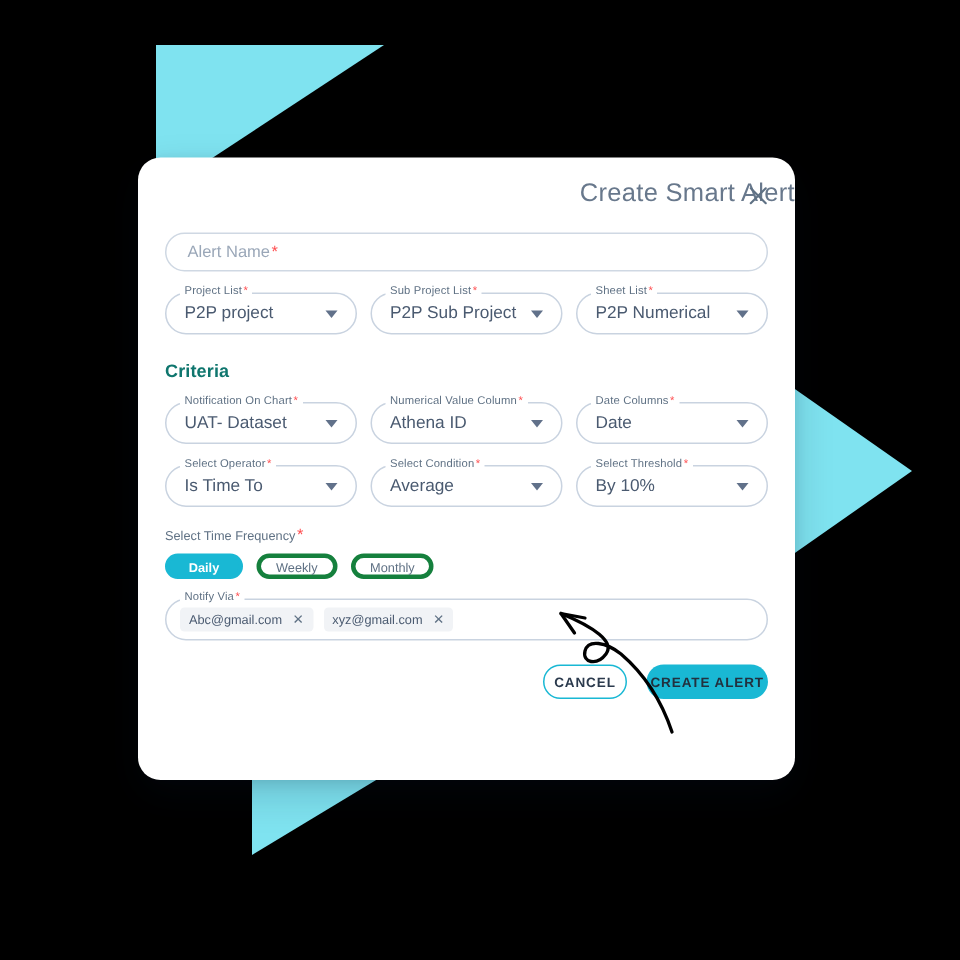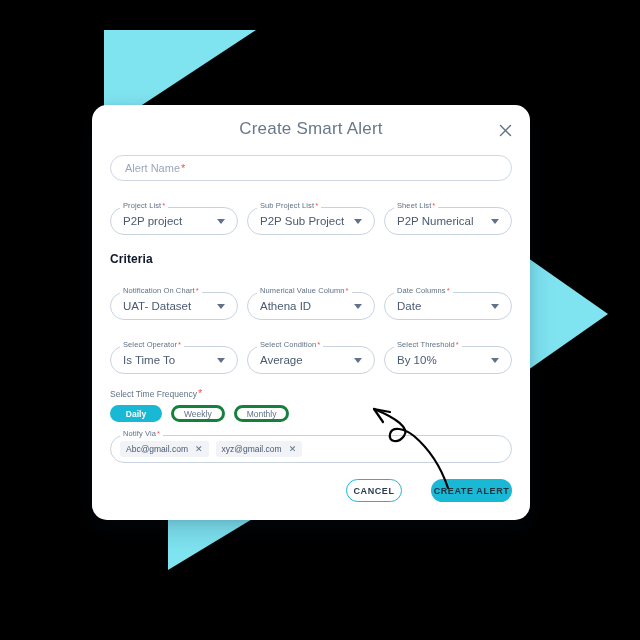"Create Smart Alert" #card-title { text-align: center -> right }
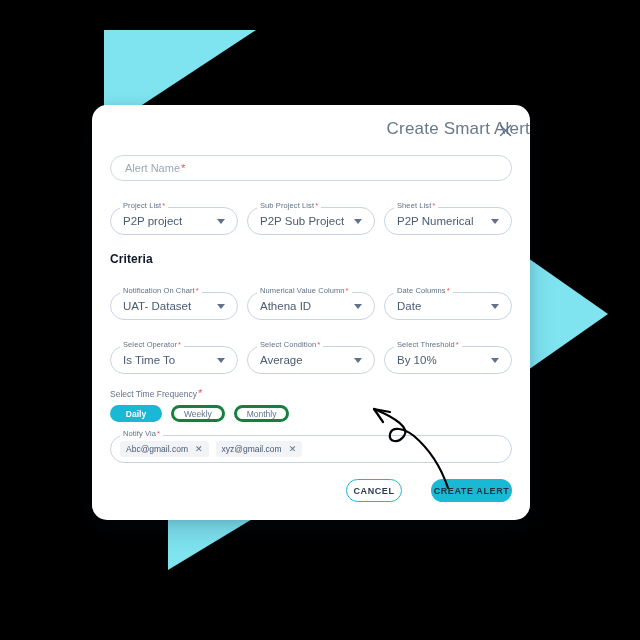"Project List*" .row { margin-top: 26px -> 14px }
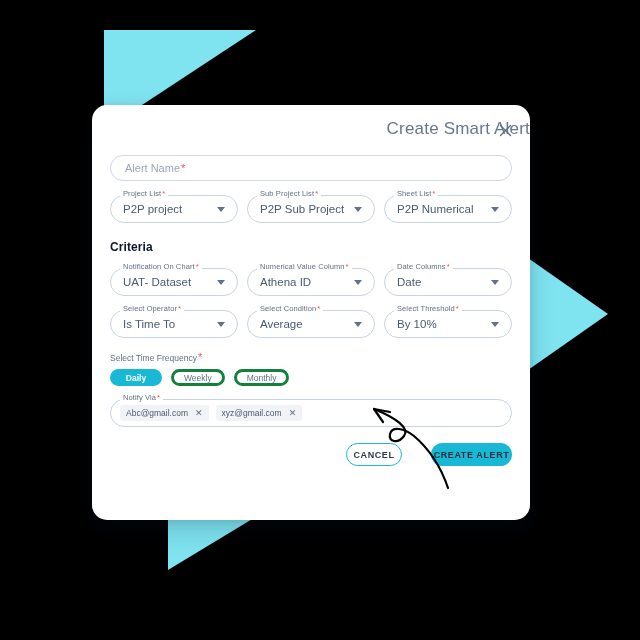"Criteria" .section-h { color: #0f172a -> #0f766e }
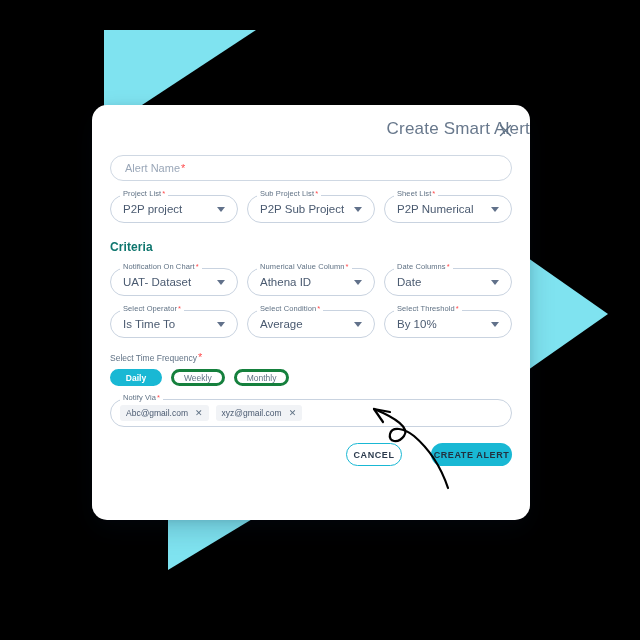"CANCEL" .btns { gap: 29px -> 13px }
